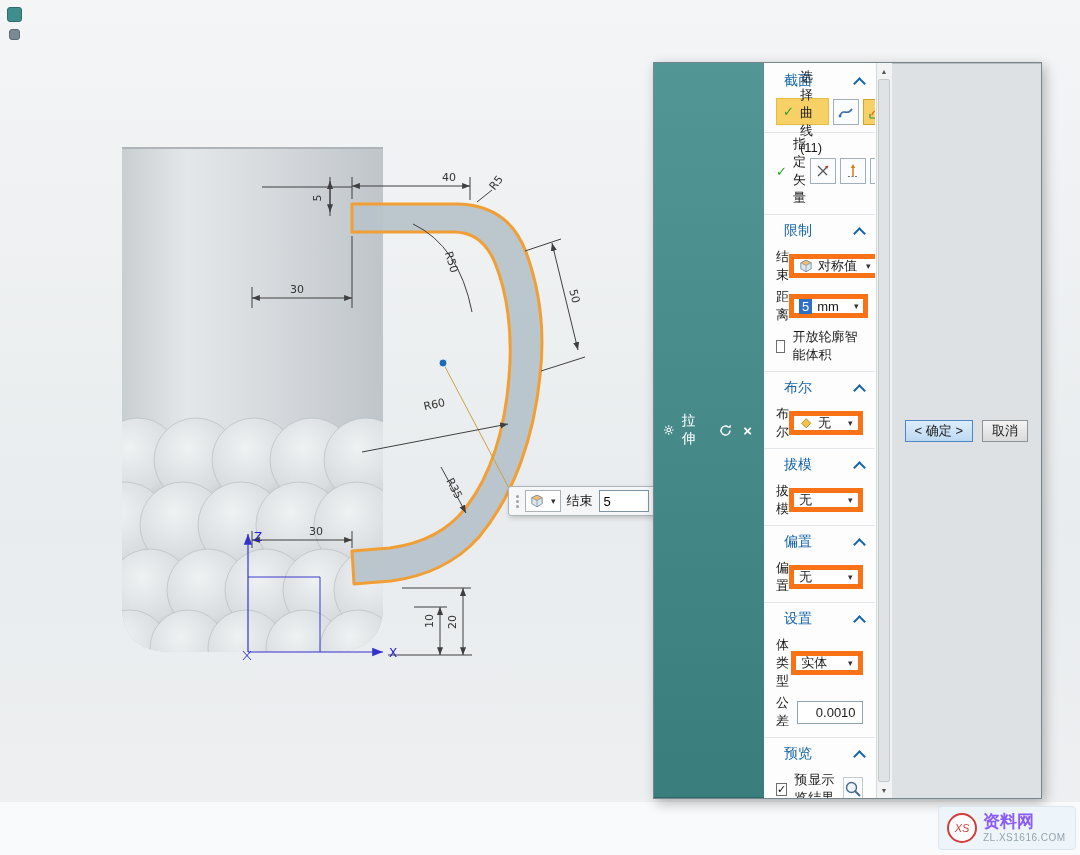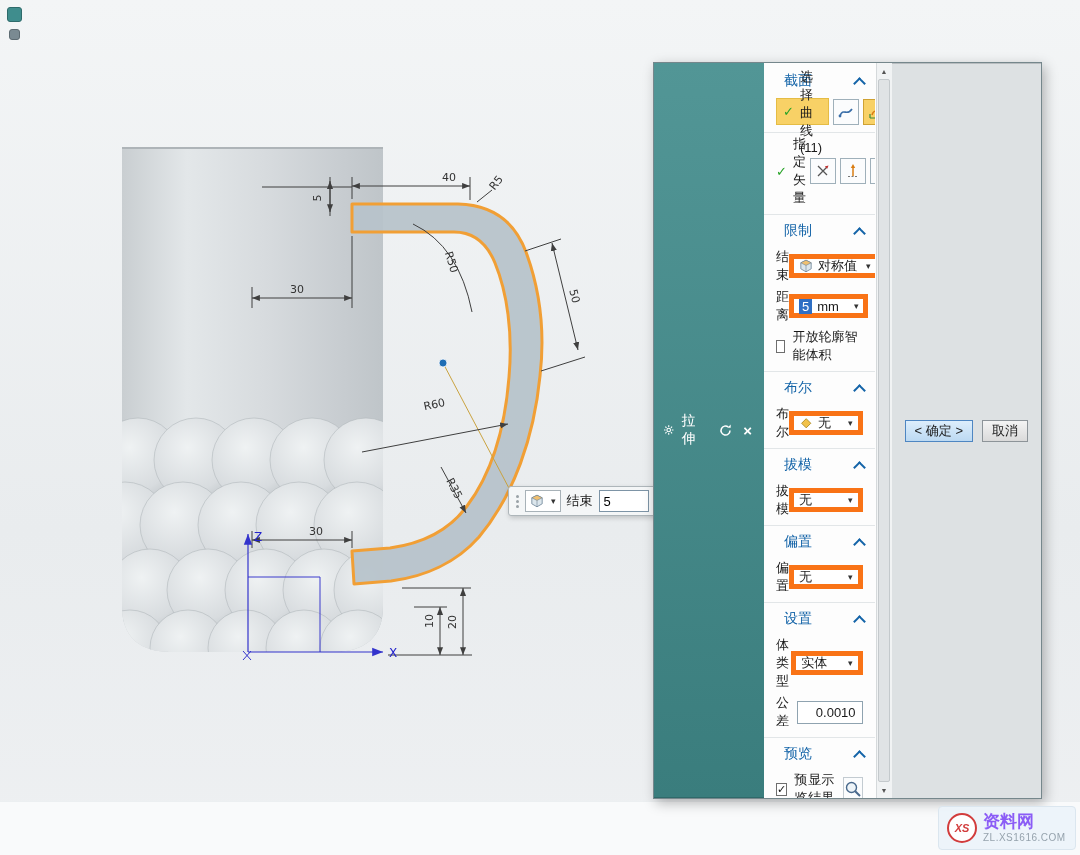"XS" .wm-logo { font-weight: bold -> normal }
